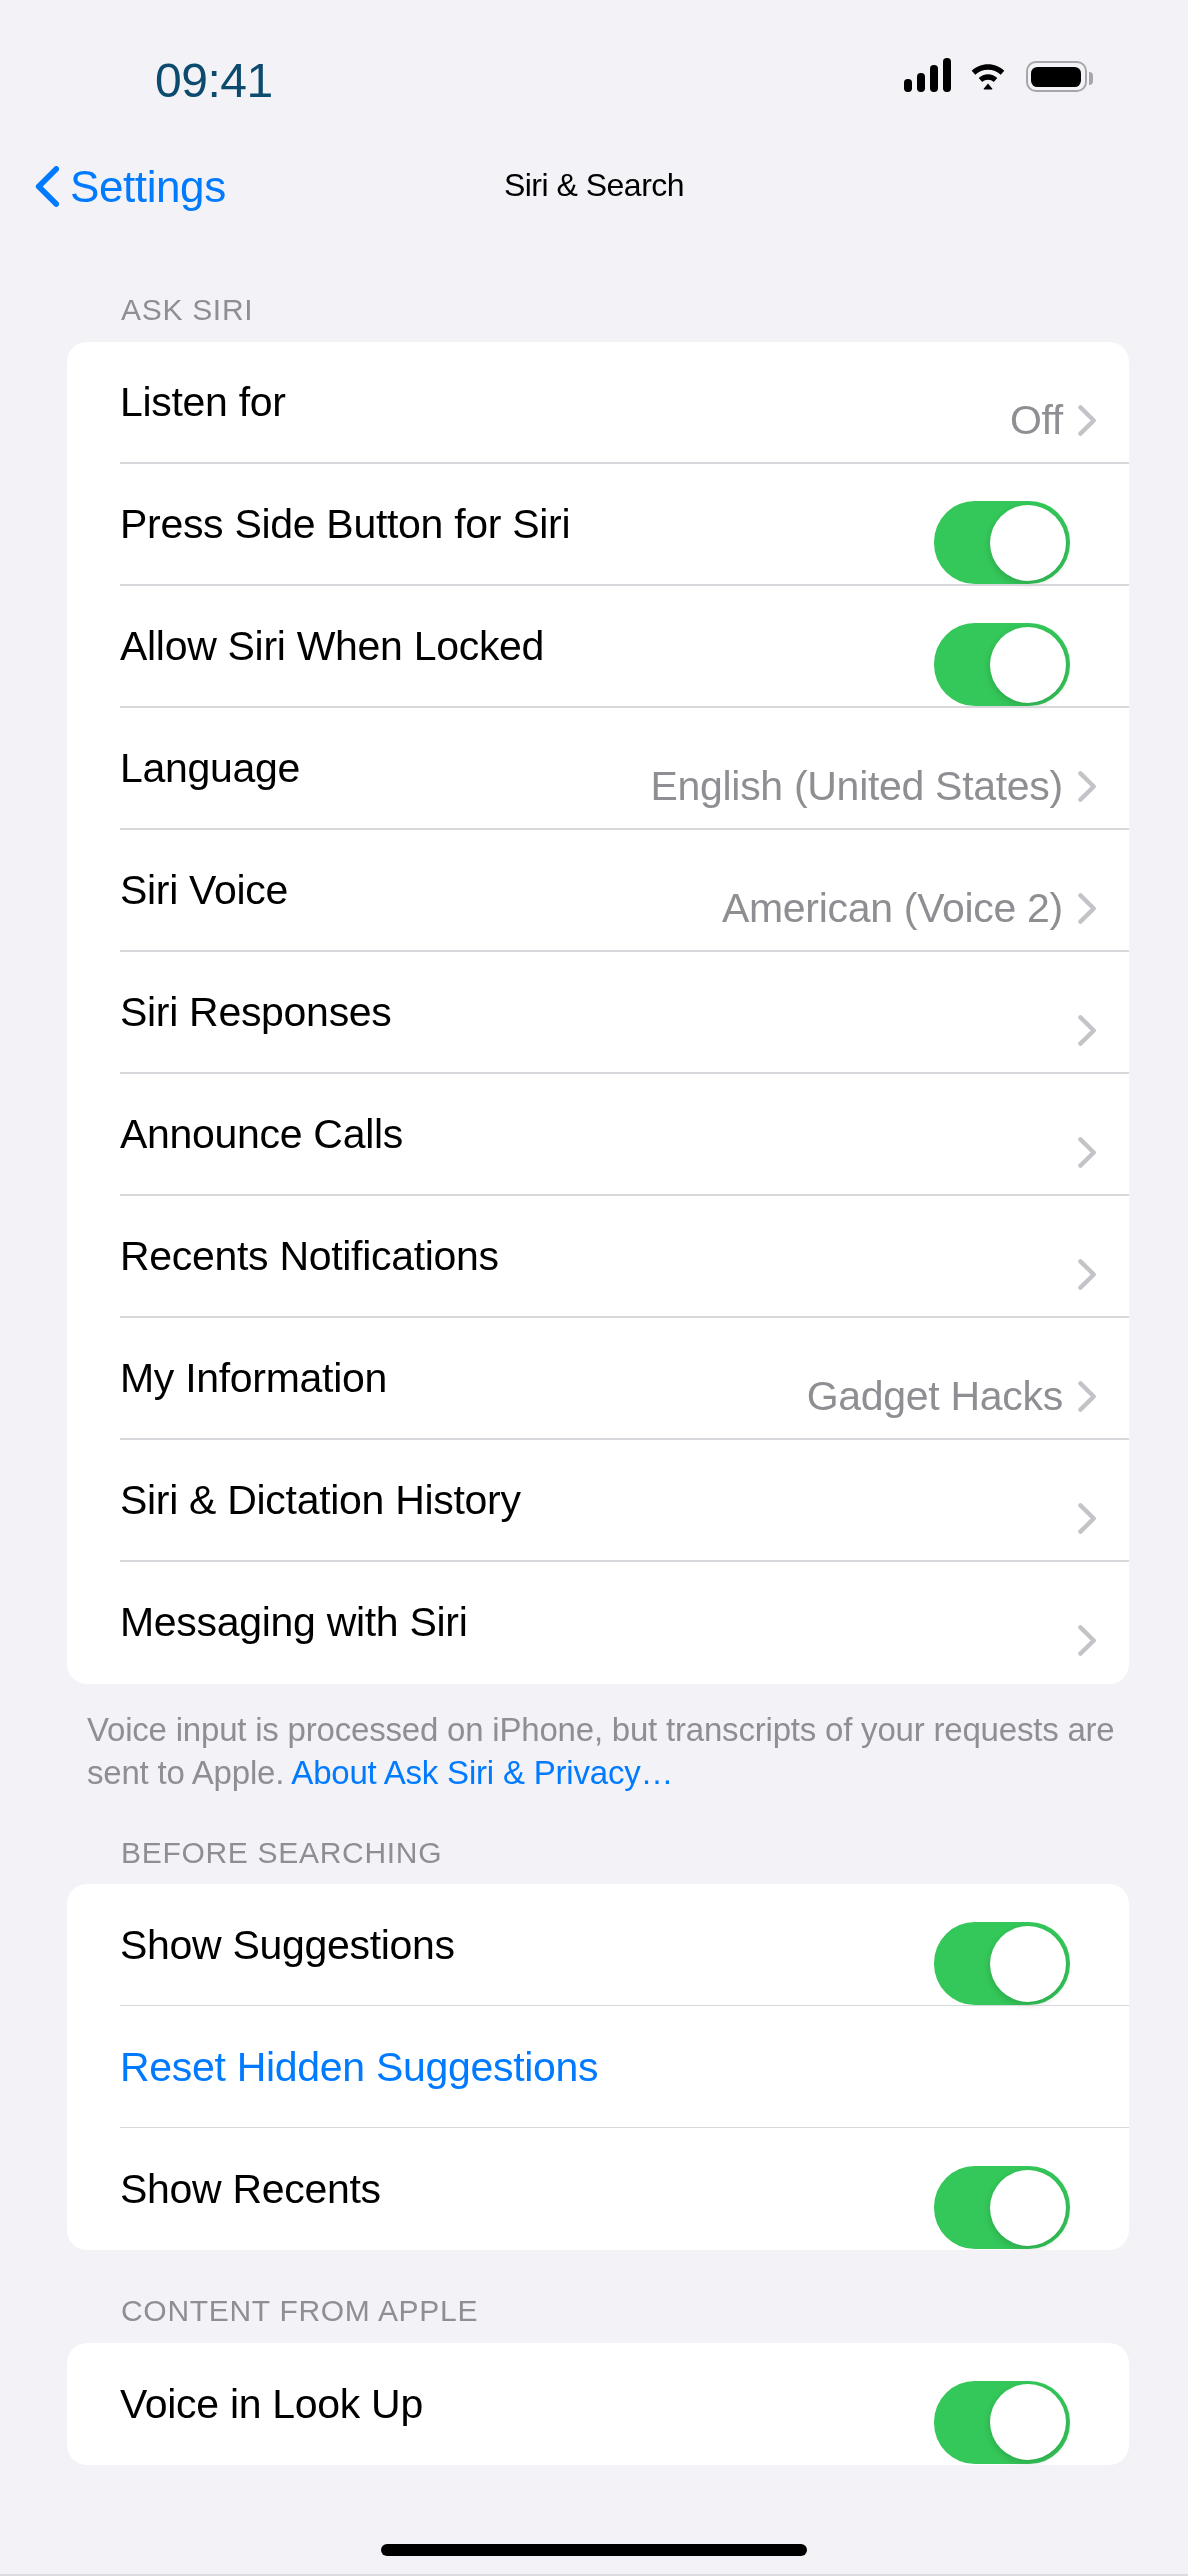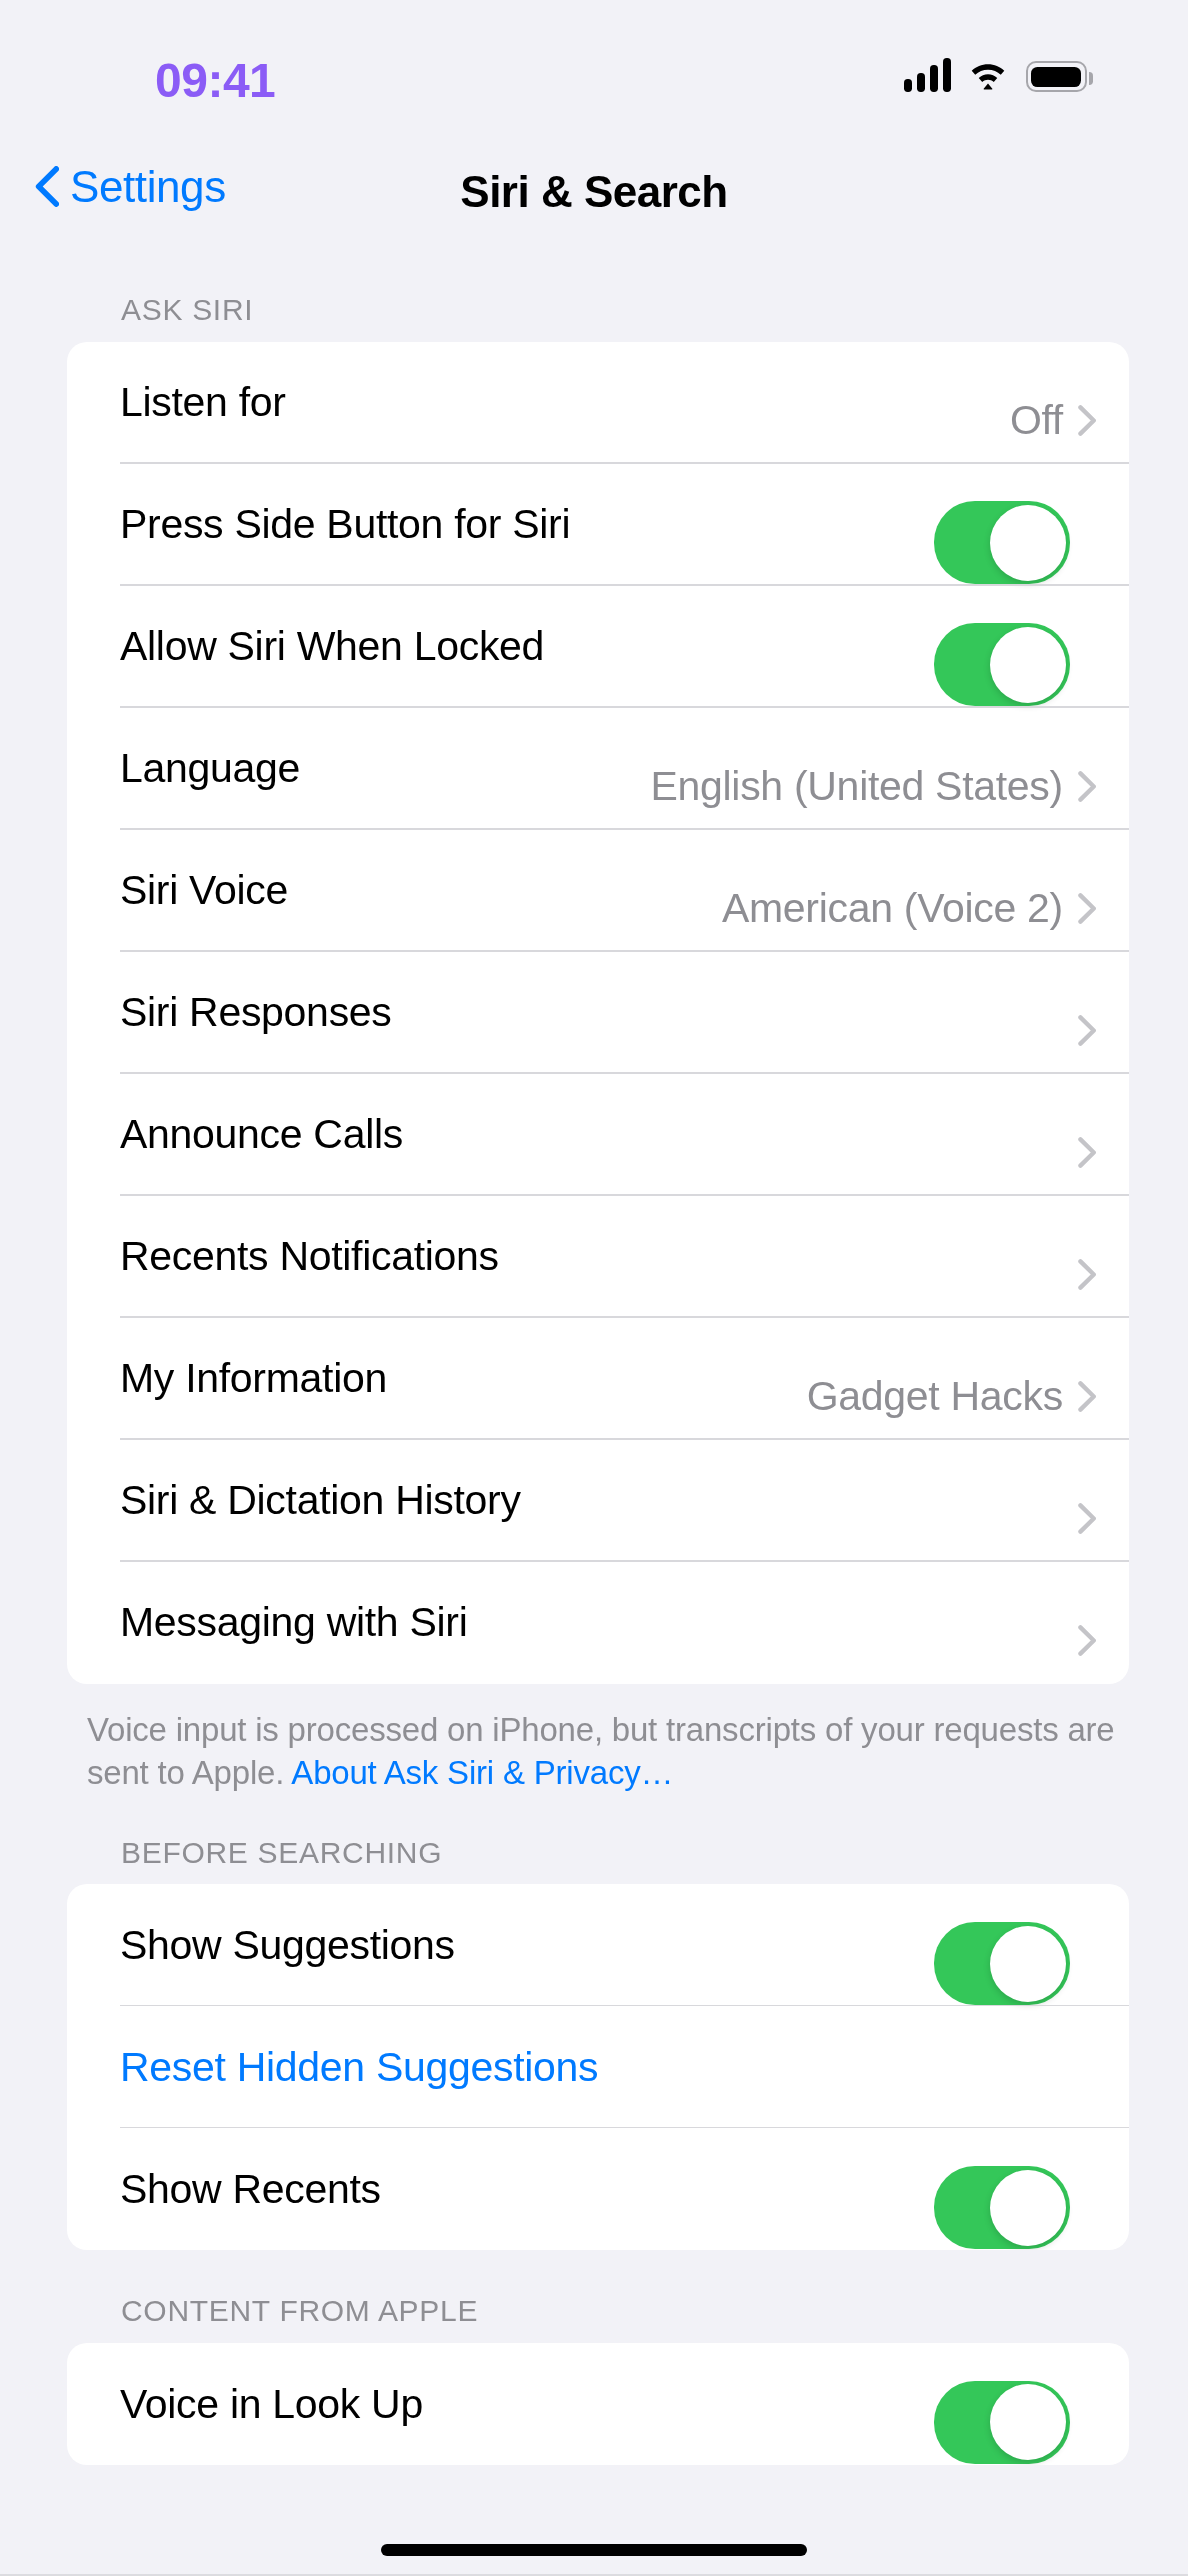"09:41" .status-time { color: #8b5cf6 -> #0c4a6e; font-weight: bold -> normal }
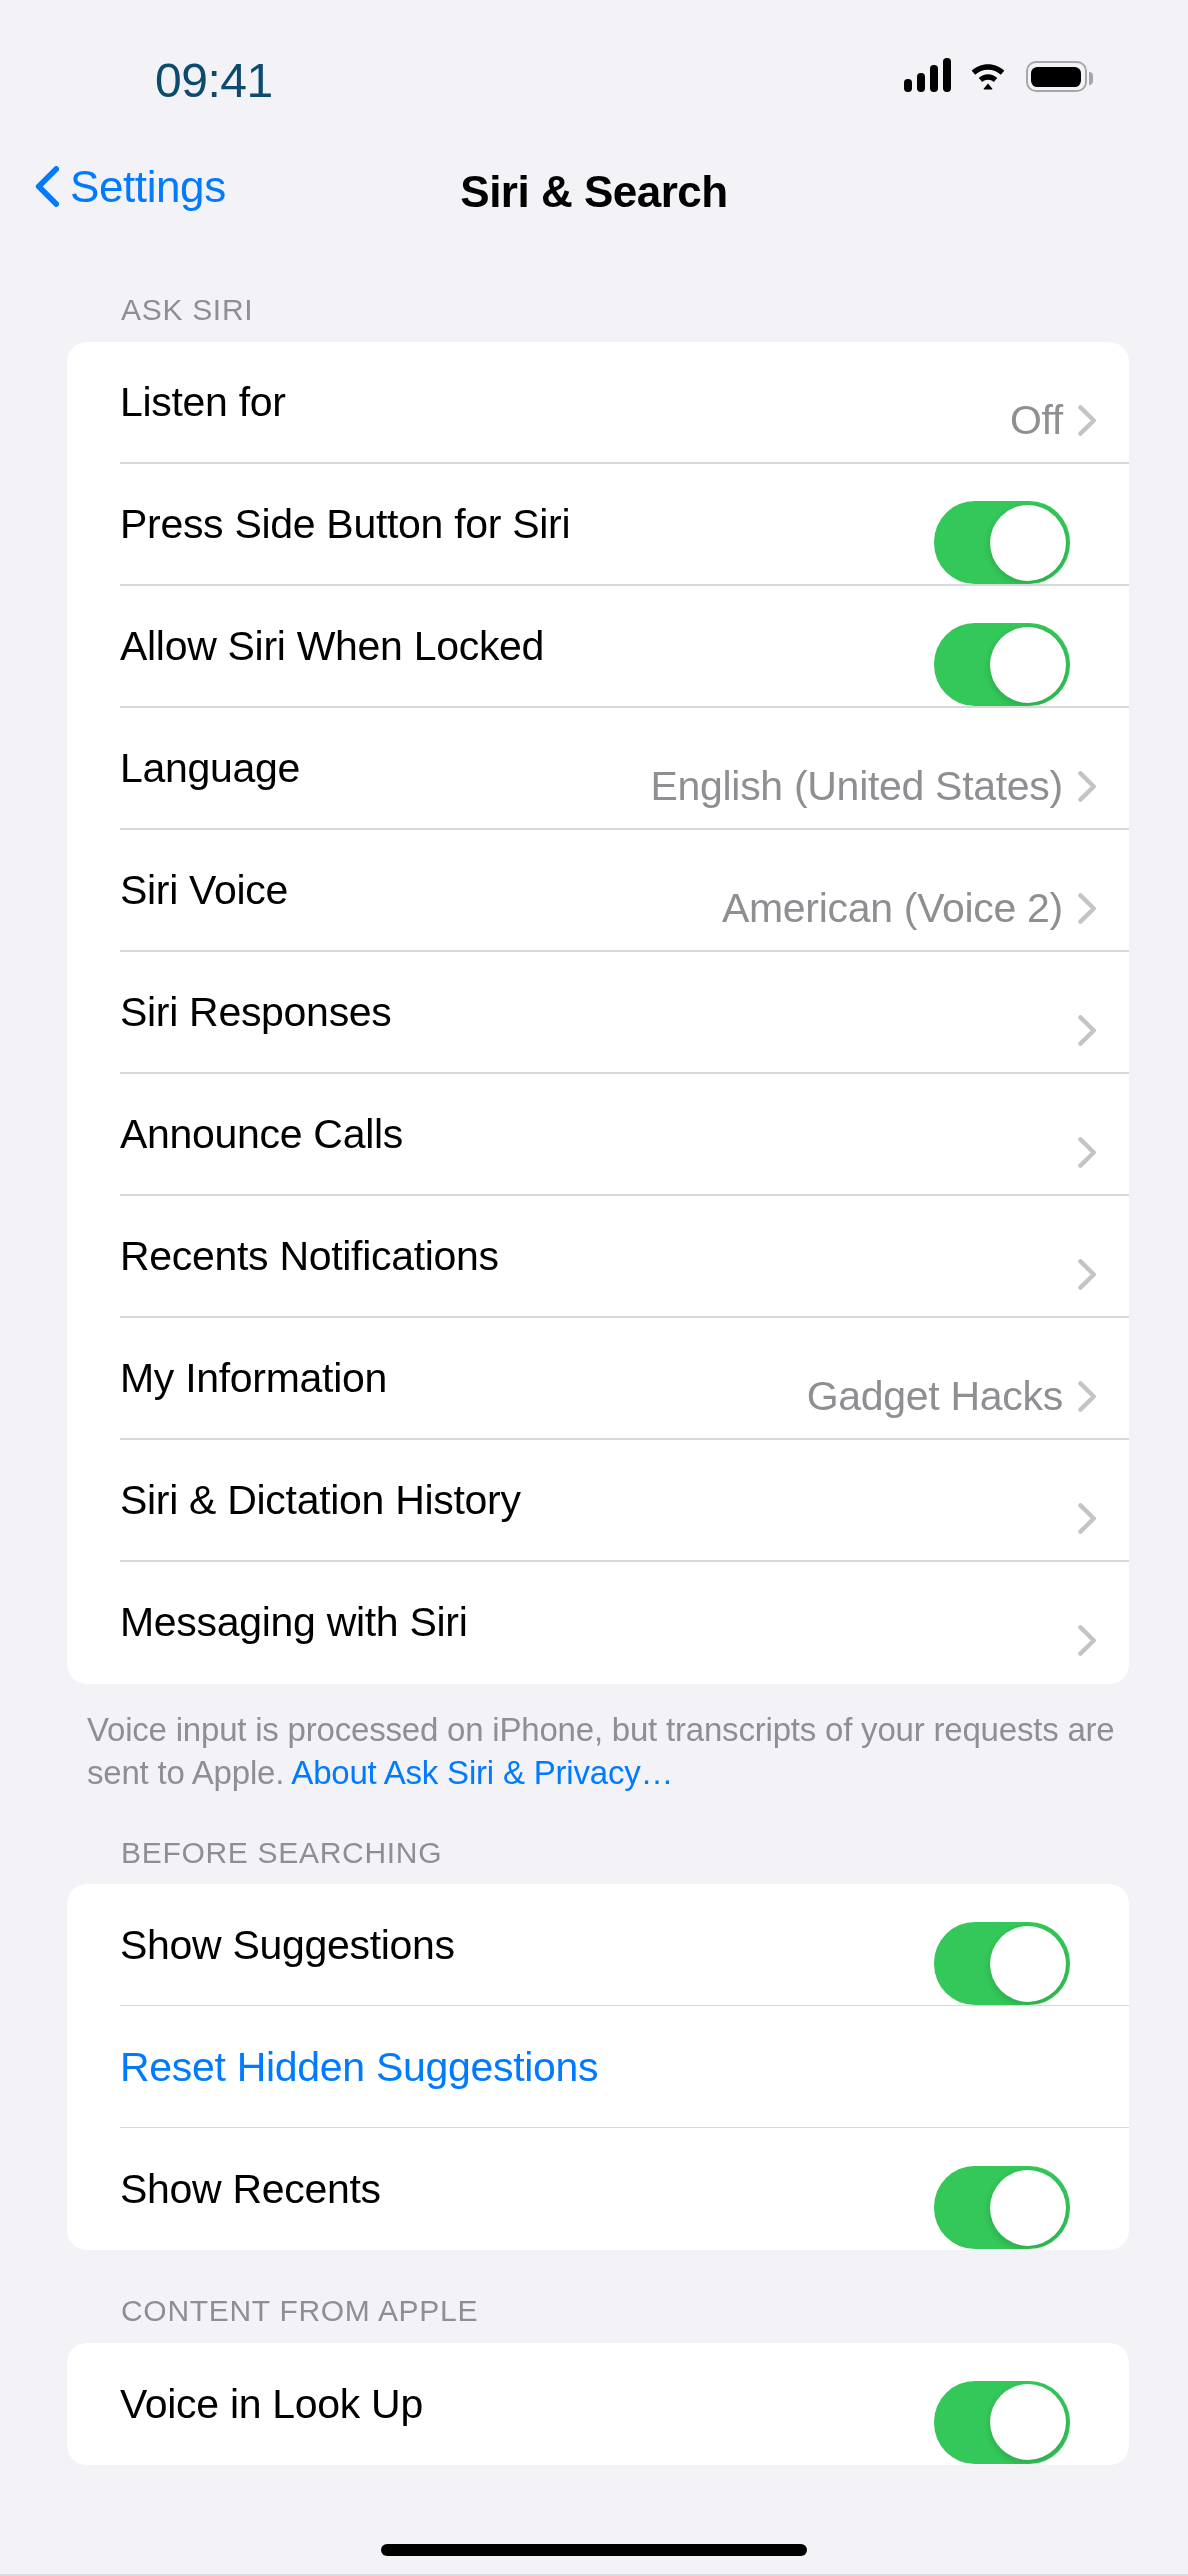"Siri & Search" .nav-title { font-size: 44px -> 32px; font-weight: bold -> normal }
